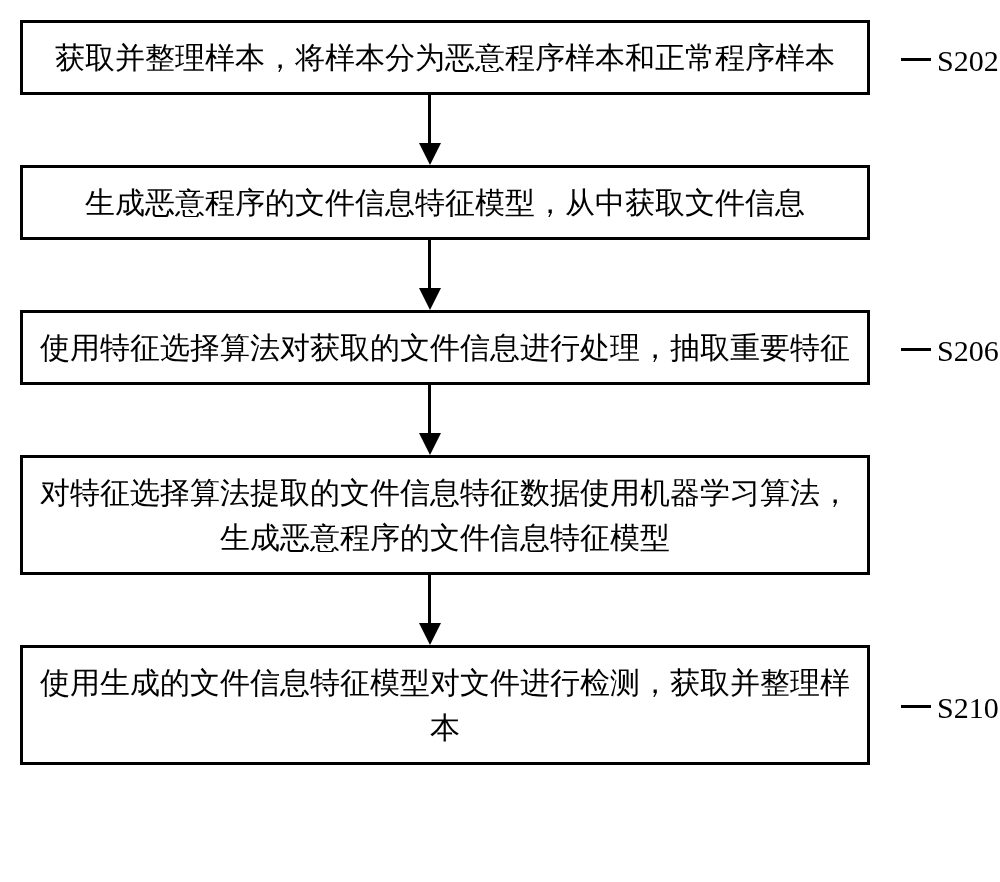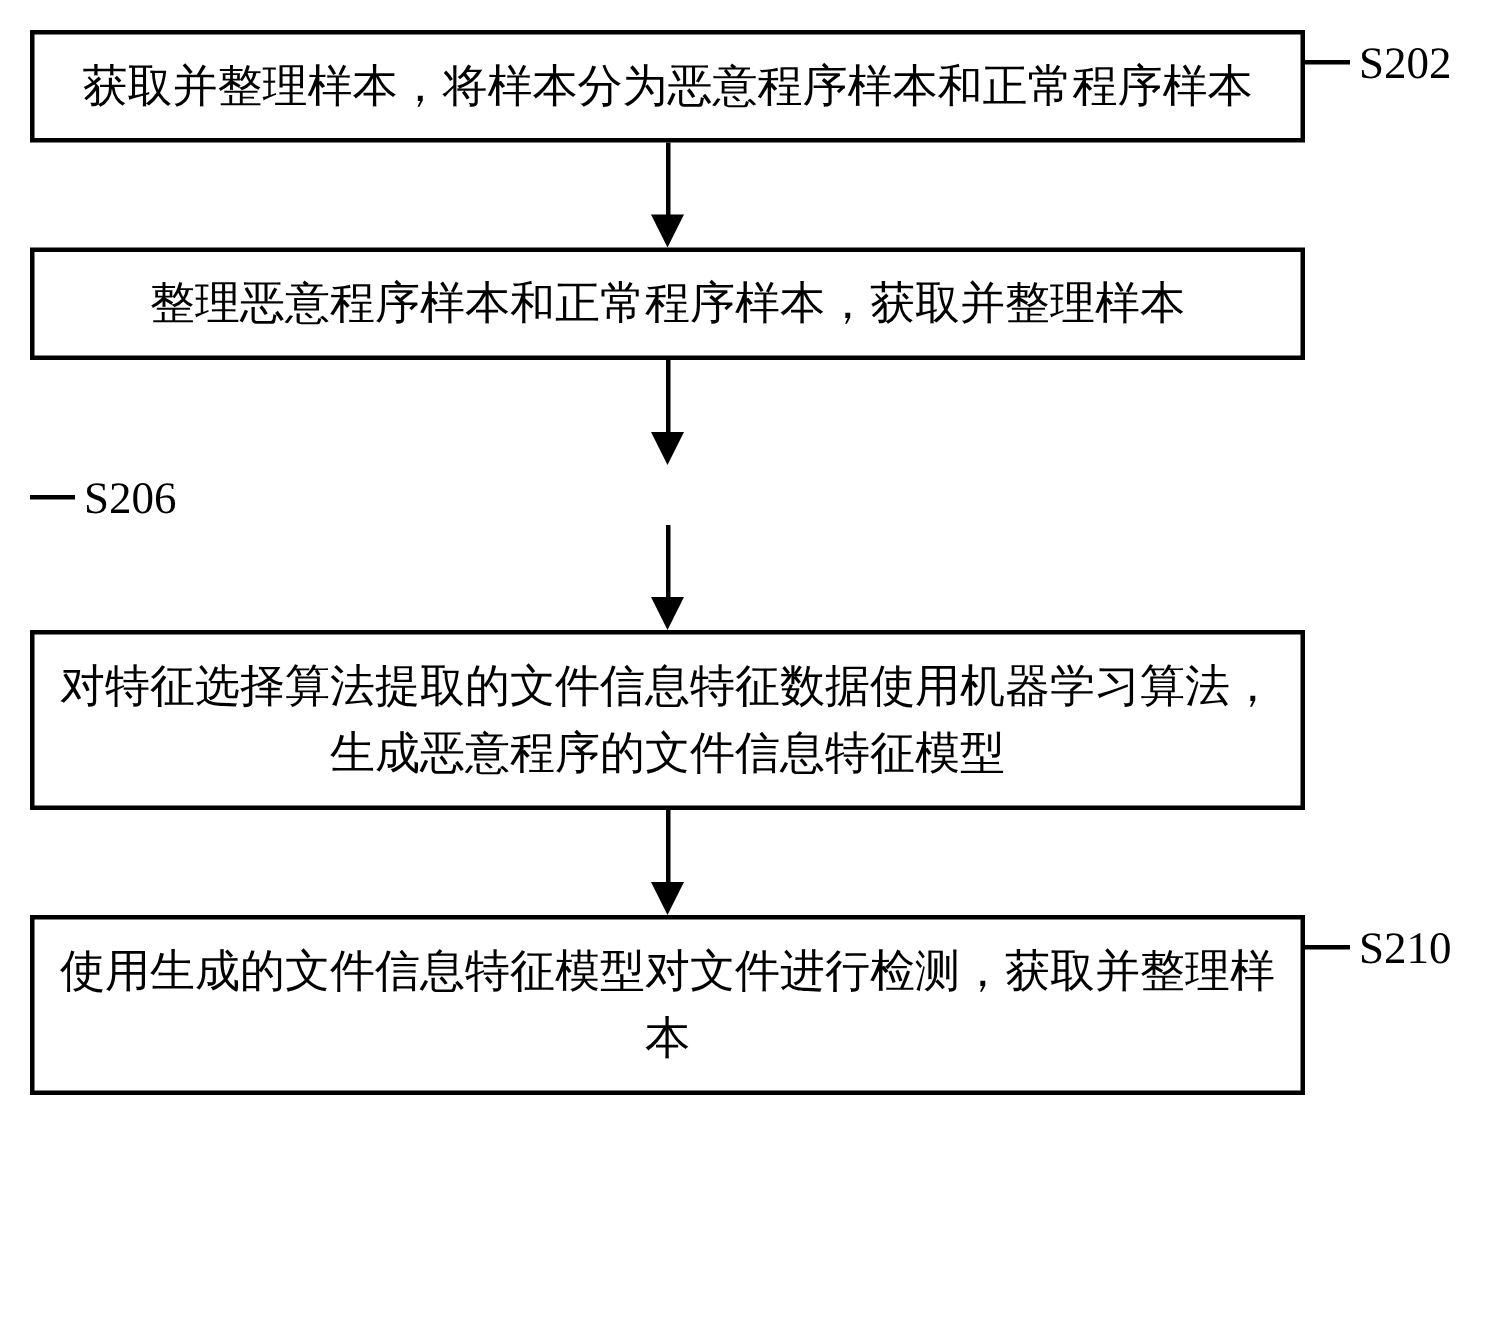"获取并整理样本，将样本分为恶意程序样本和正常程序样本" .row { align-items: flex-start -> center; gap: none -> 31px }
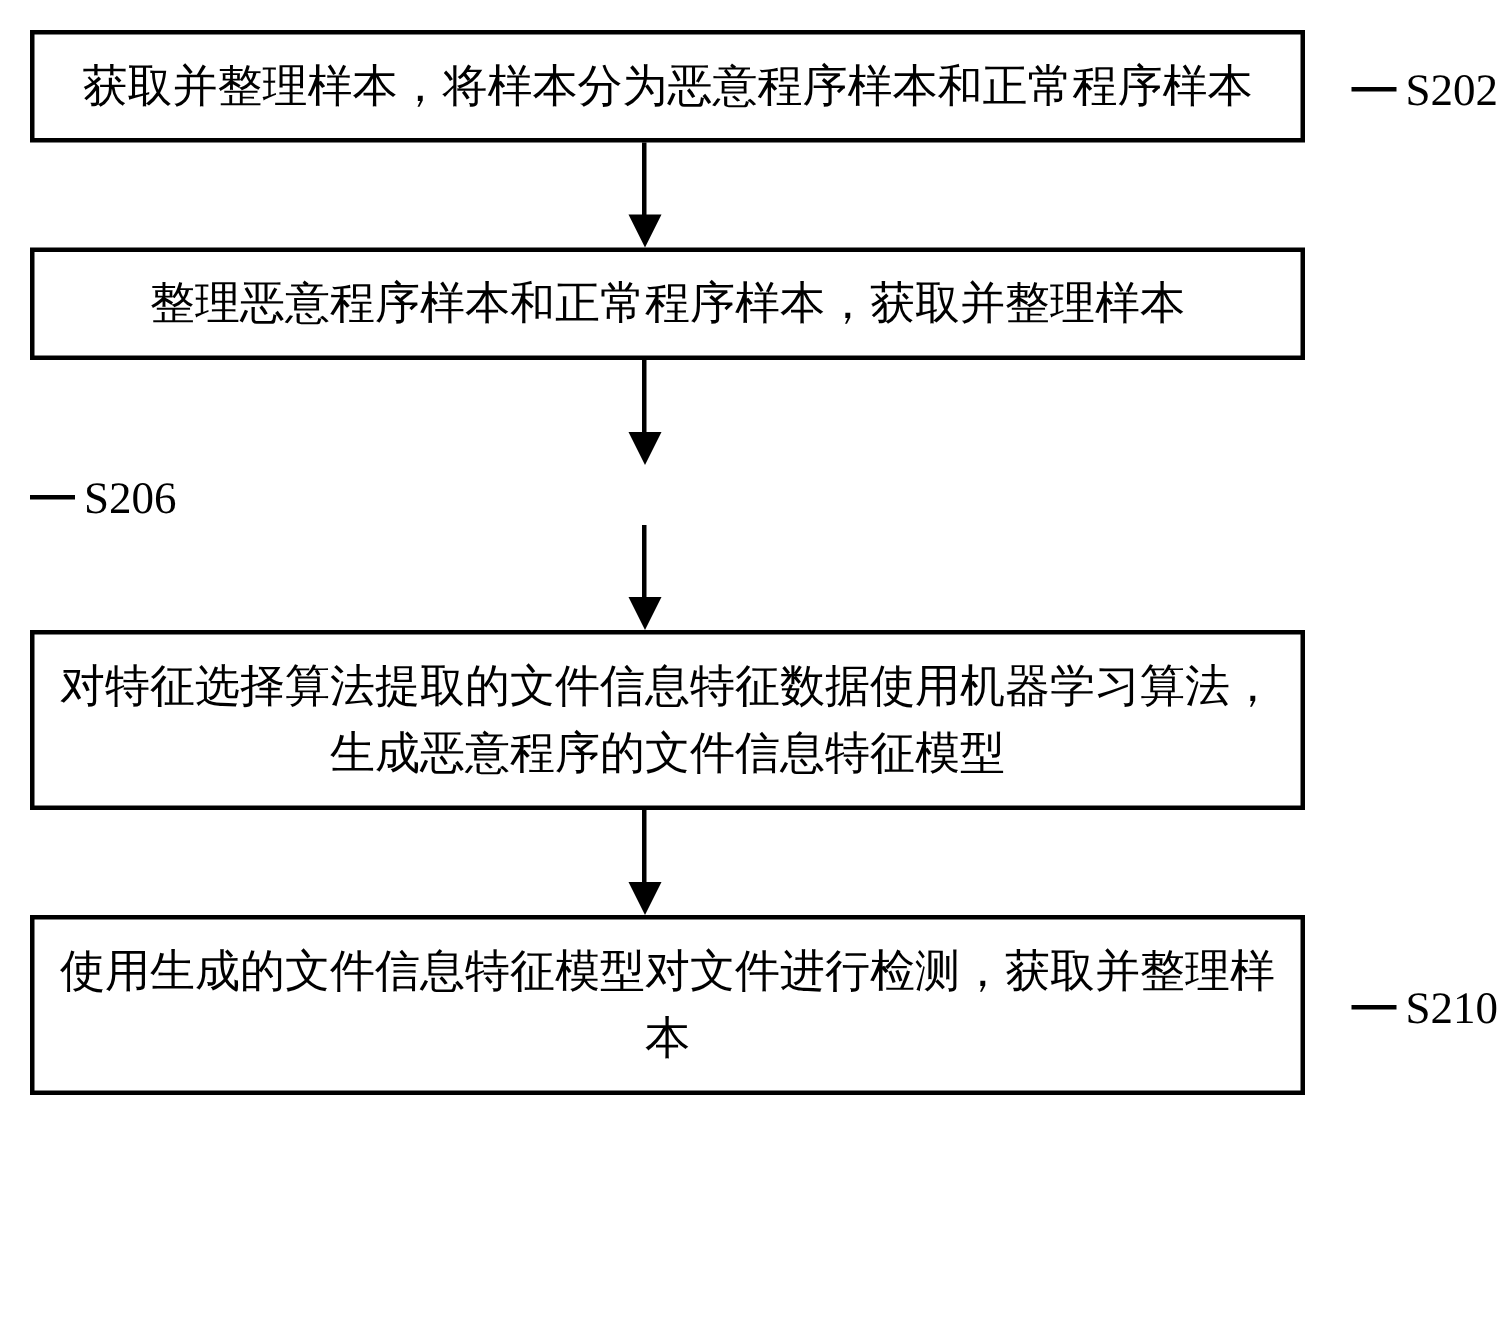"整理恶意程序样本和正常程序样本，获取并整理样本" span { text: 整理恶意程序样本和正常程序样本，获取并整理样本 -> 生成恶意程序的文件信息特征模型，从中获取文件信息 }
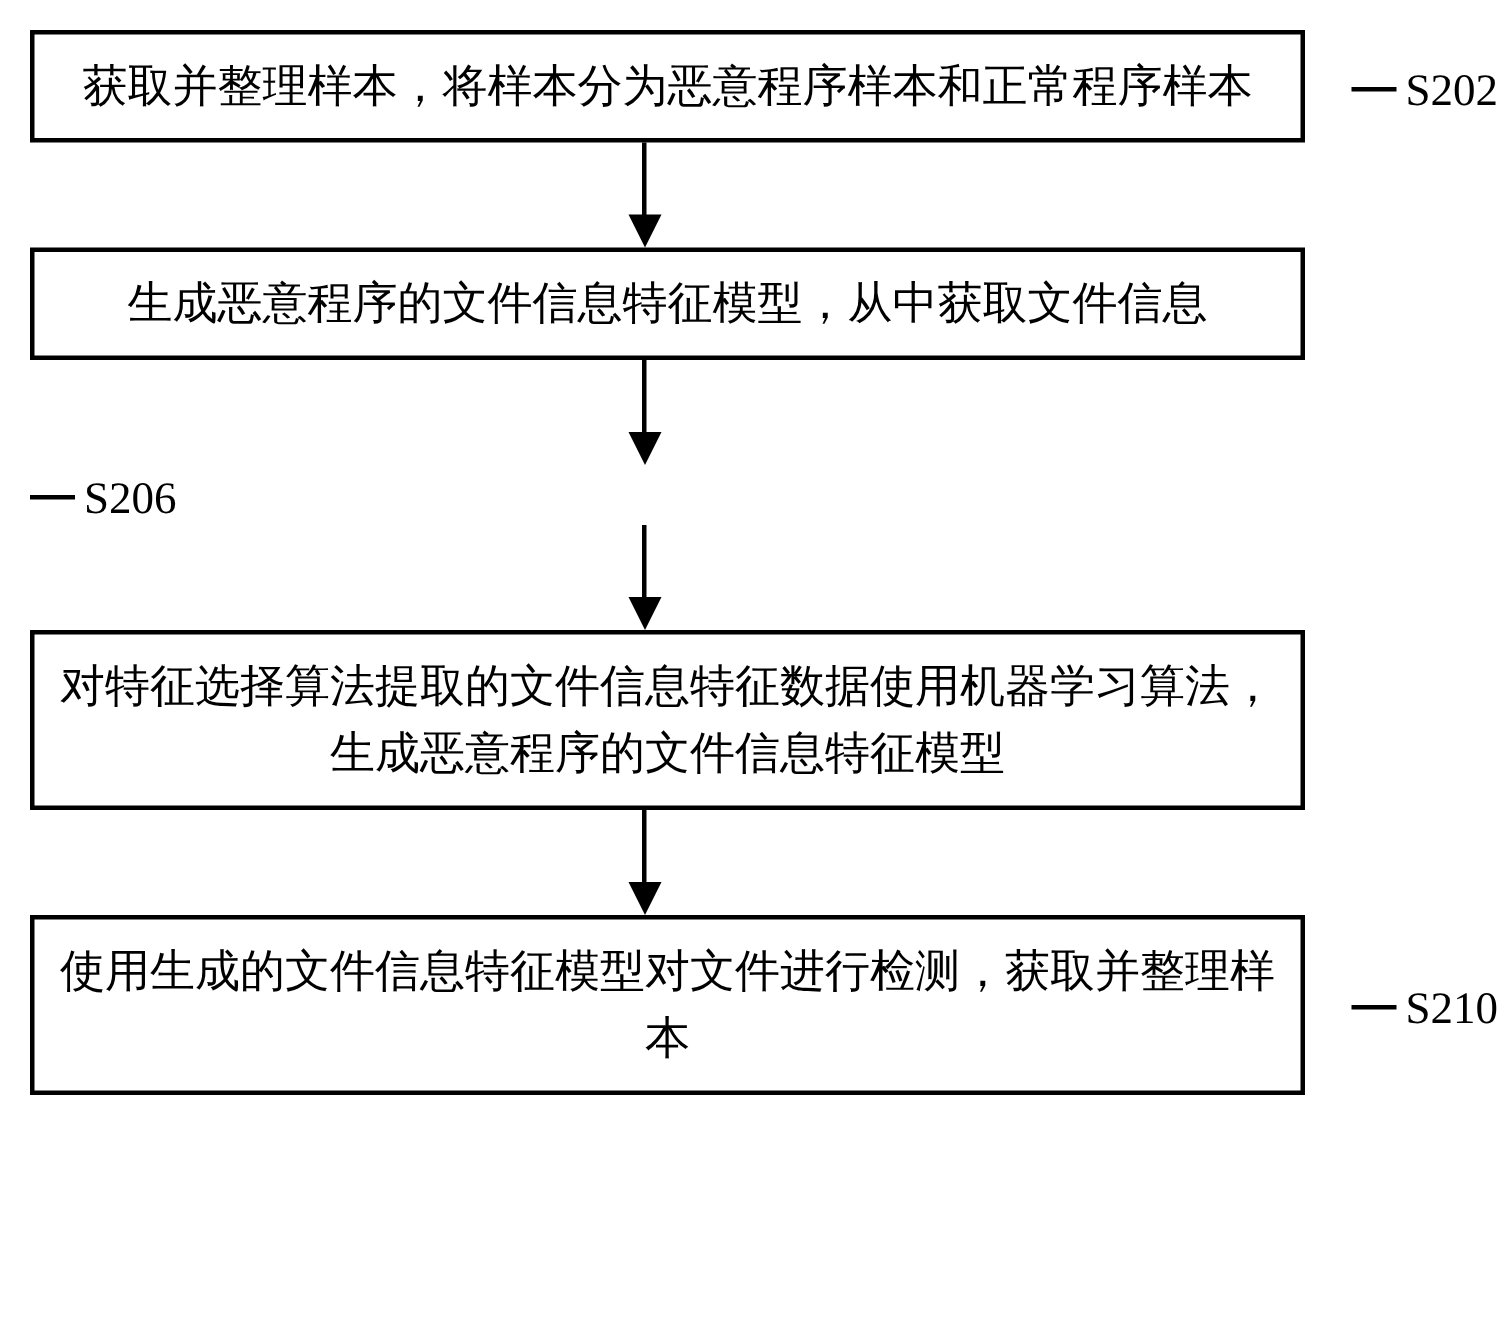"使用特征选择算法对获取的文件信息进行处理，抽取重要特征" div.box { html: none -> <div> <span>使用特征选择算法对获取的文件信息进行处理，抽取重要特征</span> </div> }
